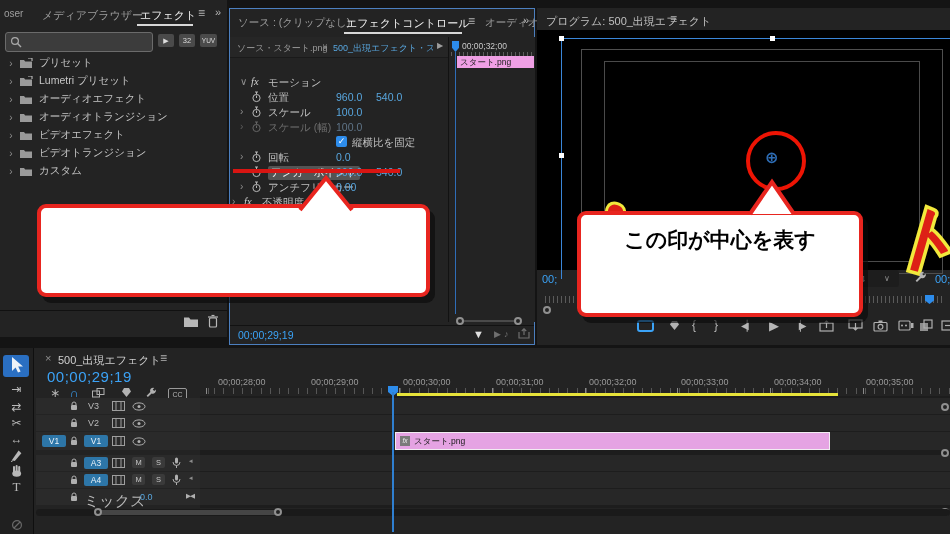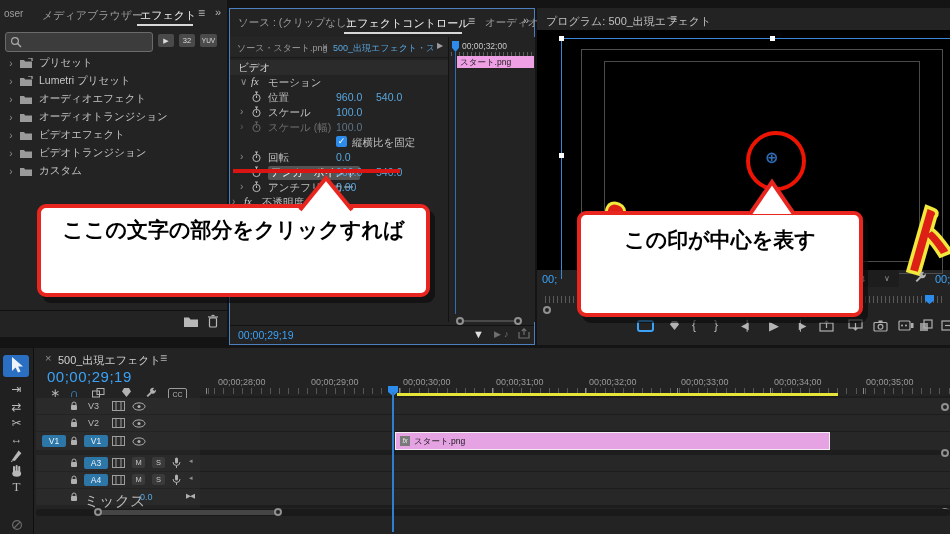"ビデオ" div.ecrow { html: <div> <span>ビデオ</span> </div> -> none }
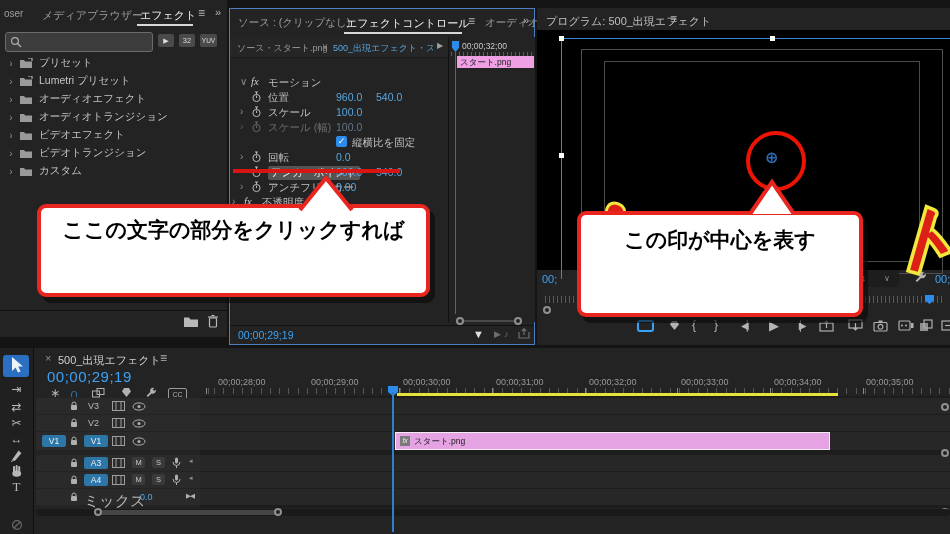"ここの文字の部分をクリックすれば" div.ln { html: <div>ここの文字の部分をクリックすれば</div> -> none }
